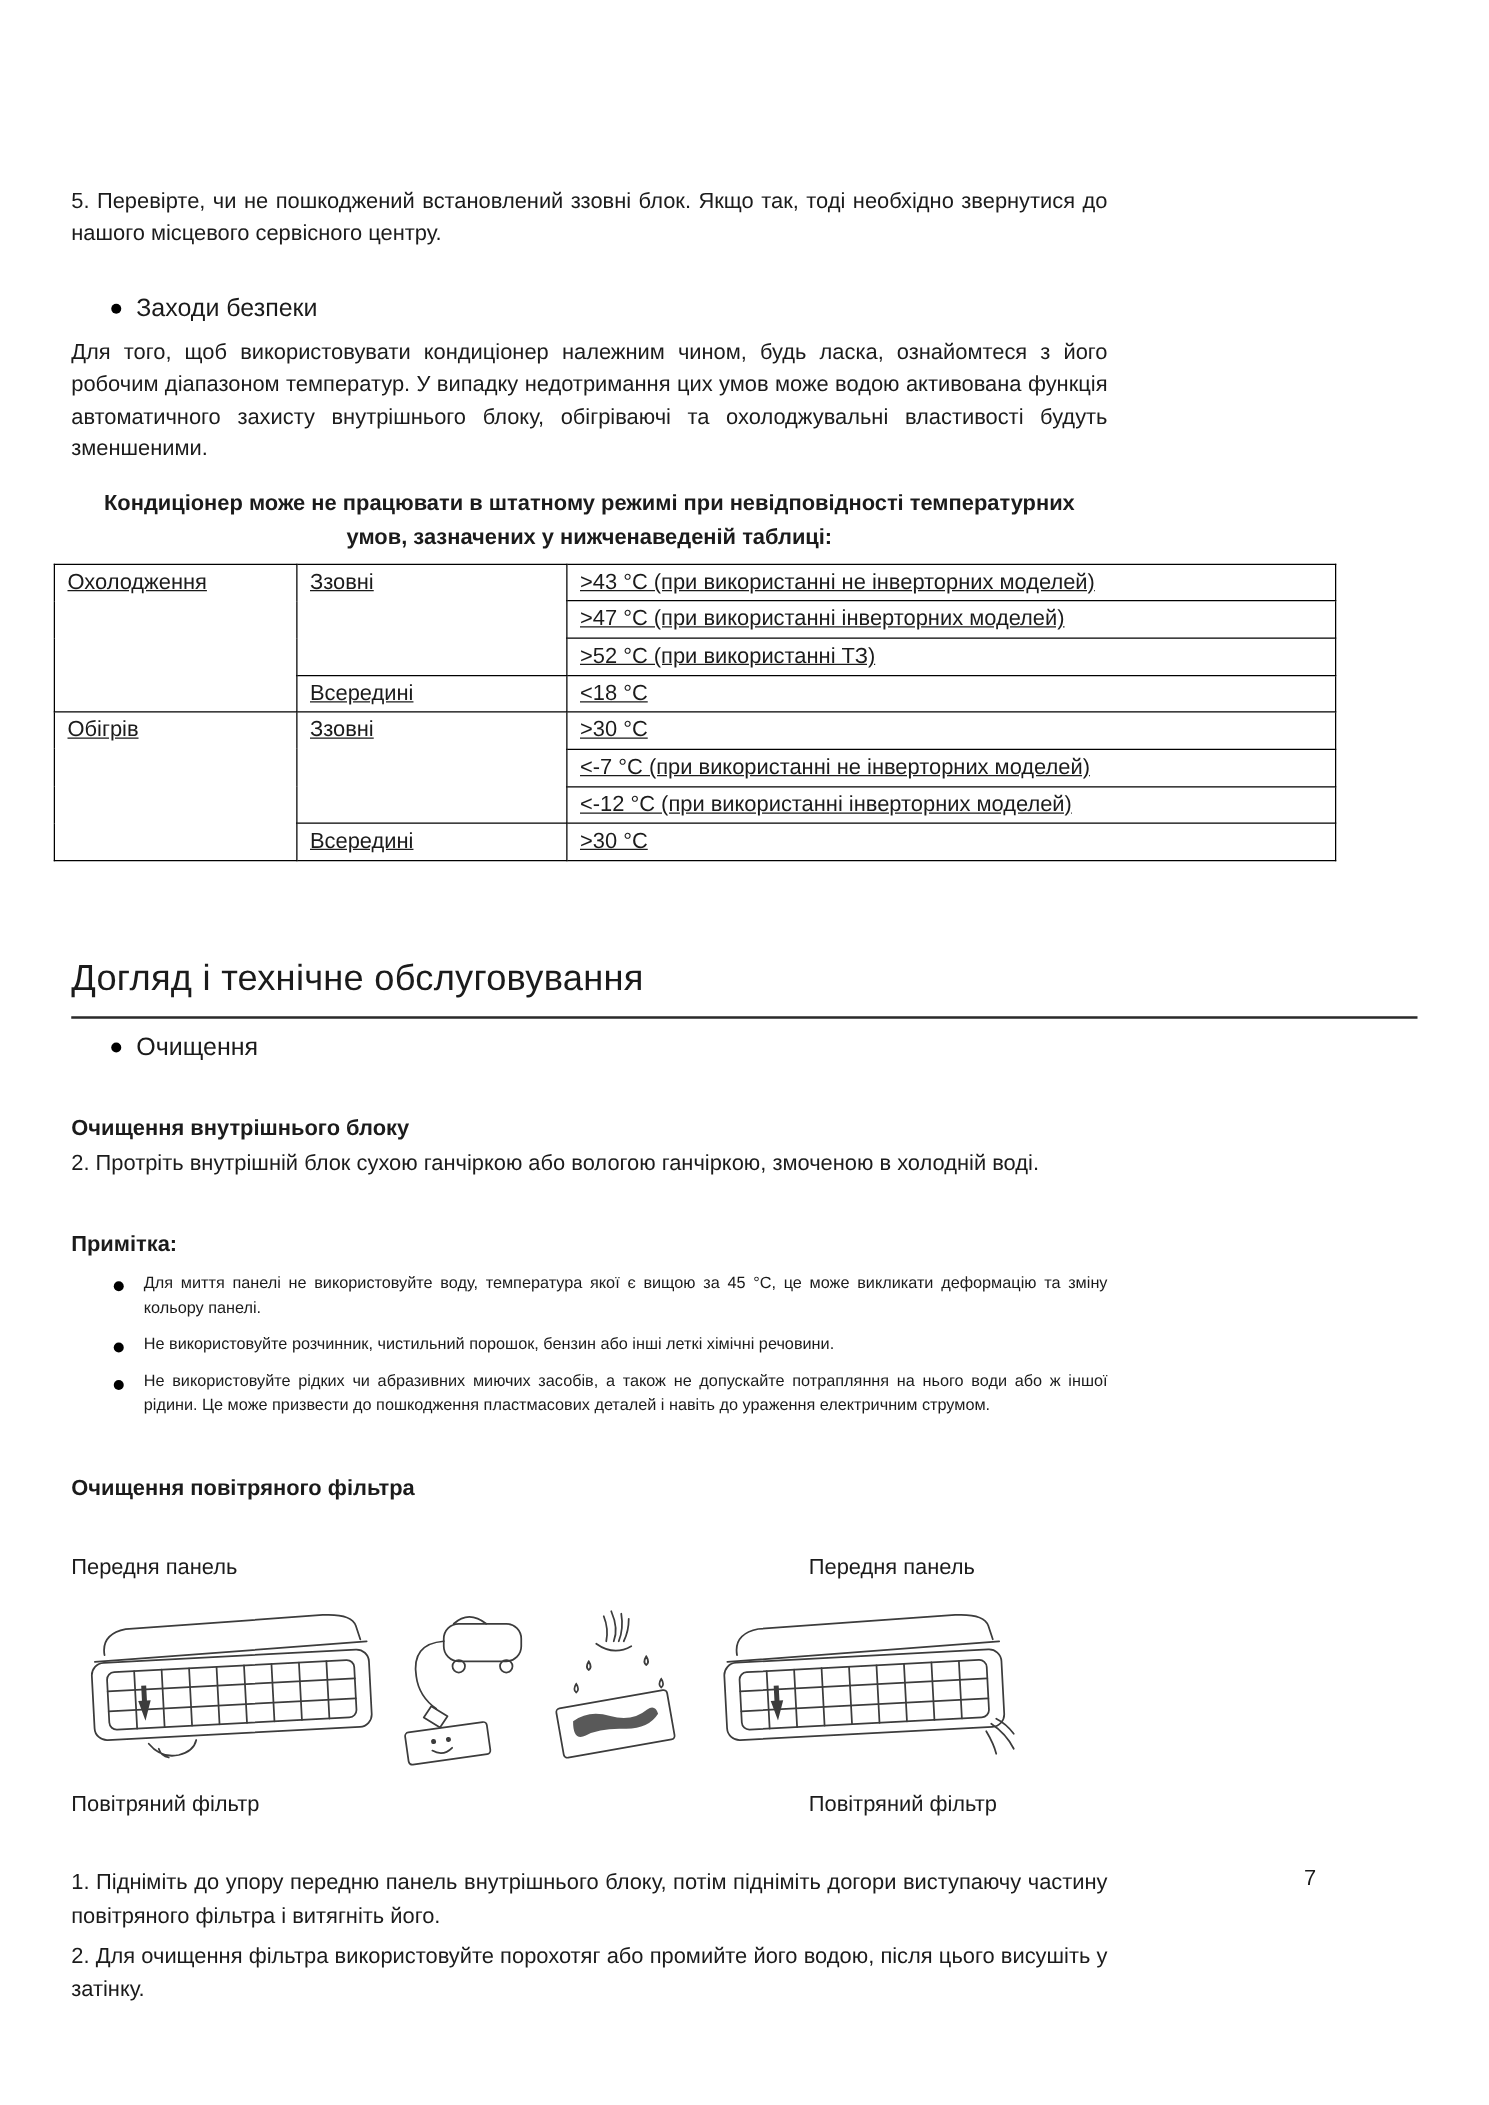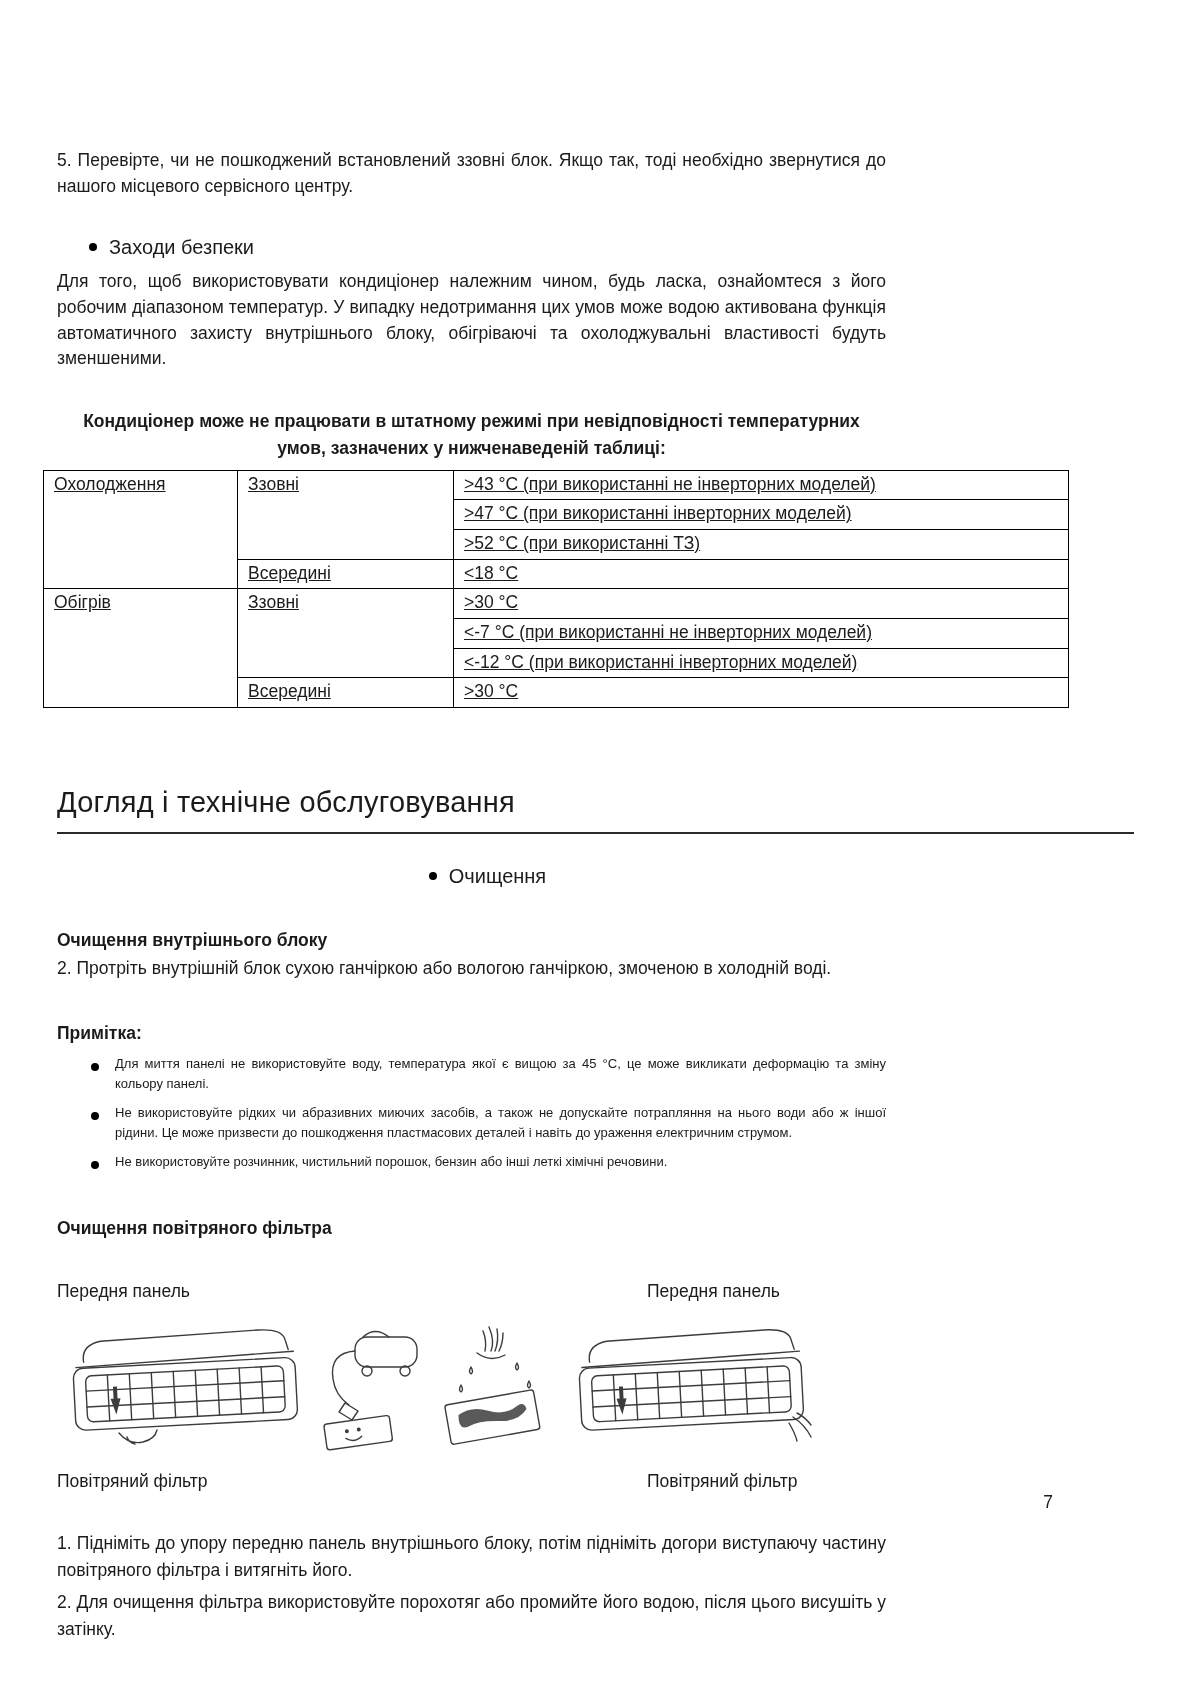"Кондиціонер може не працювати в" .table-caption { margin-top: 36px -> 17px }
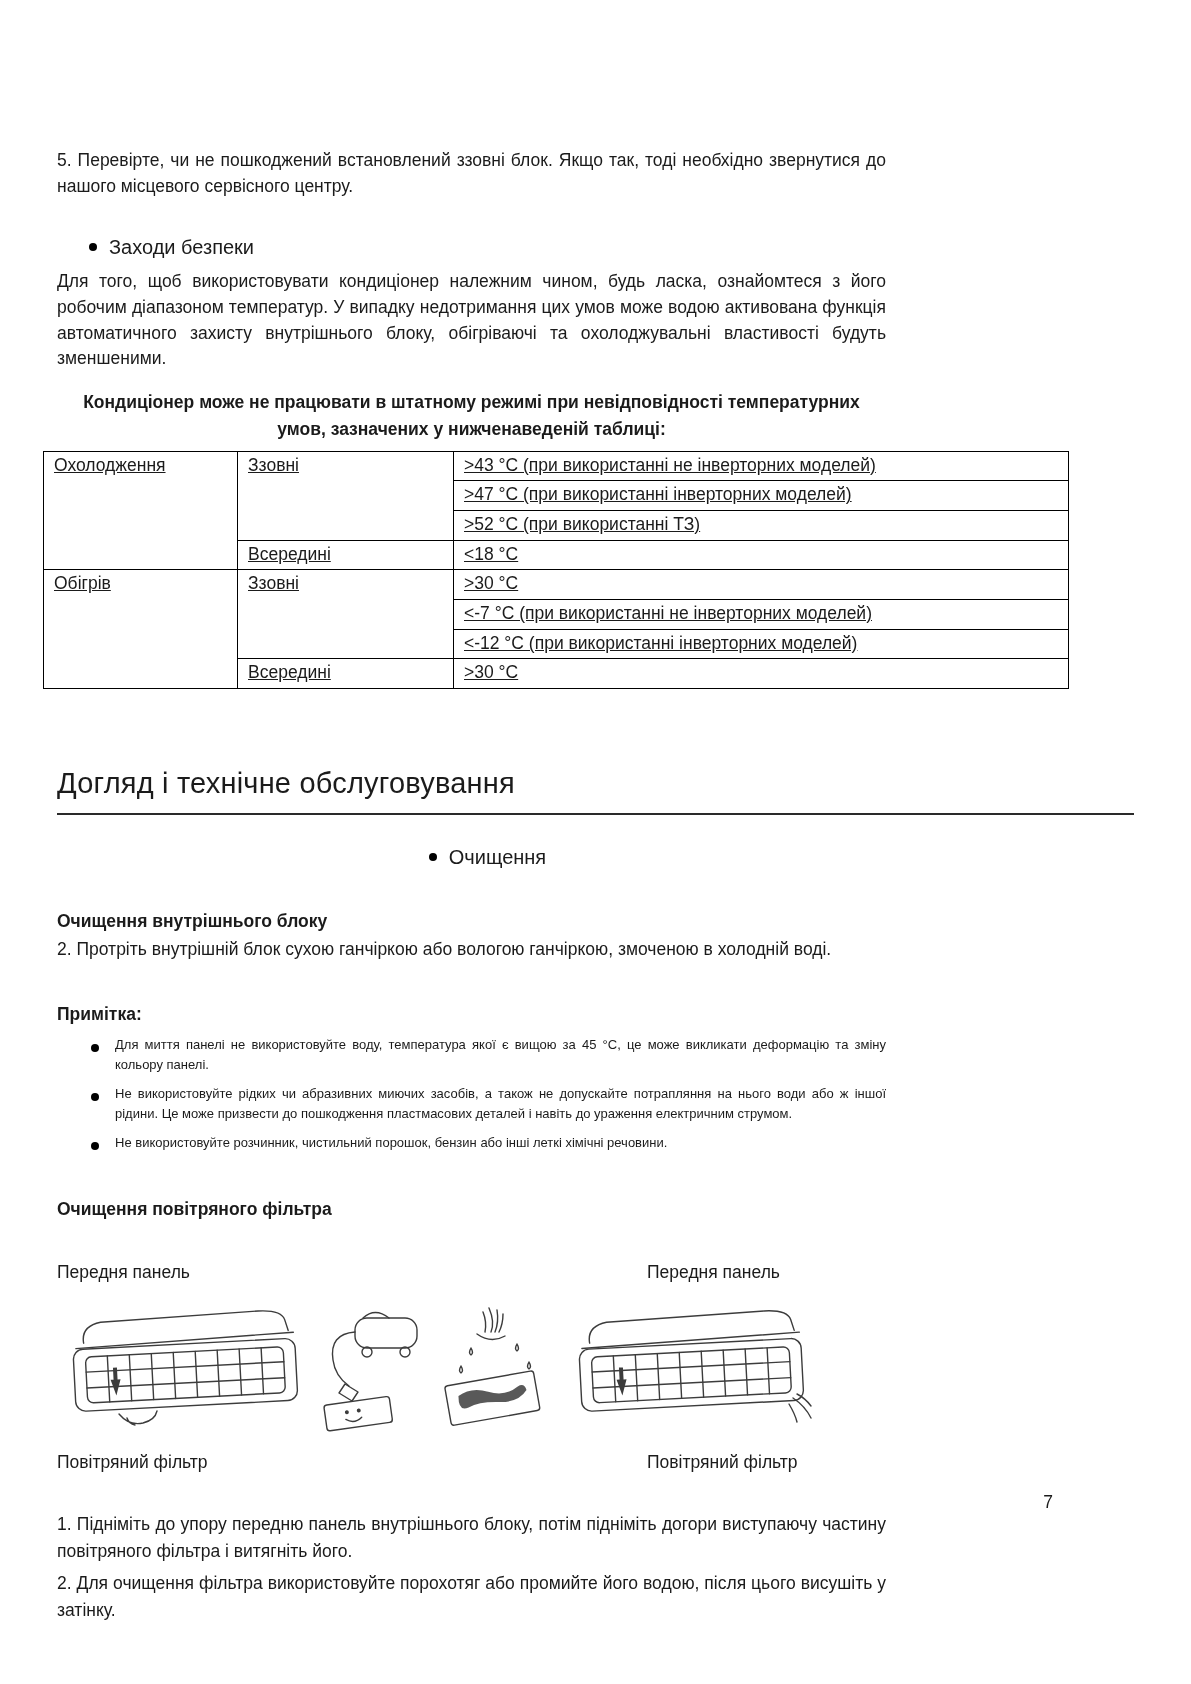"Очищення" div.bullet-heading { justify-content: center -> none; margin-top: 31px -> 12px }
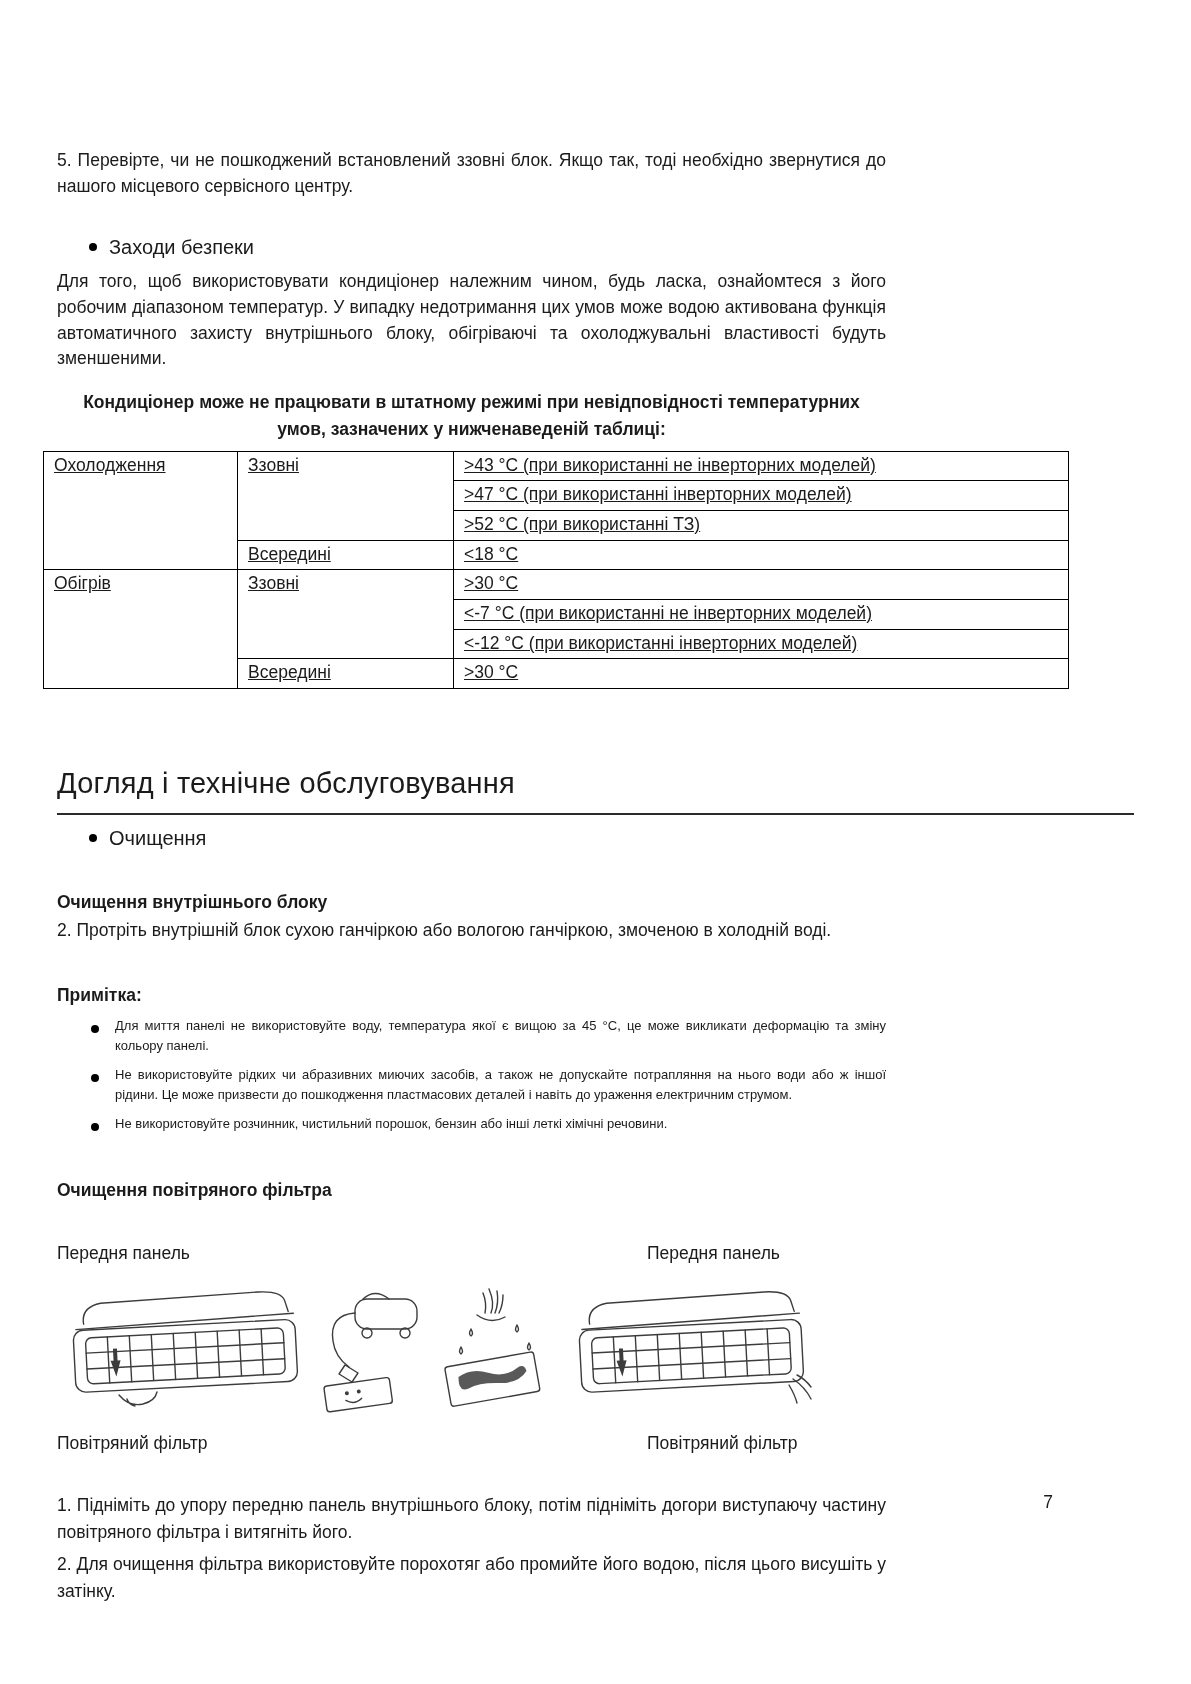"Не використовуйте рідких чи абразивних" div.note-item { order: before "Не використовуйте розчинник, чистильний" -> after "Не використовуйте розчинник, чистильний" }
